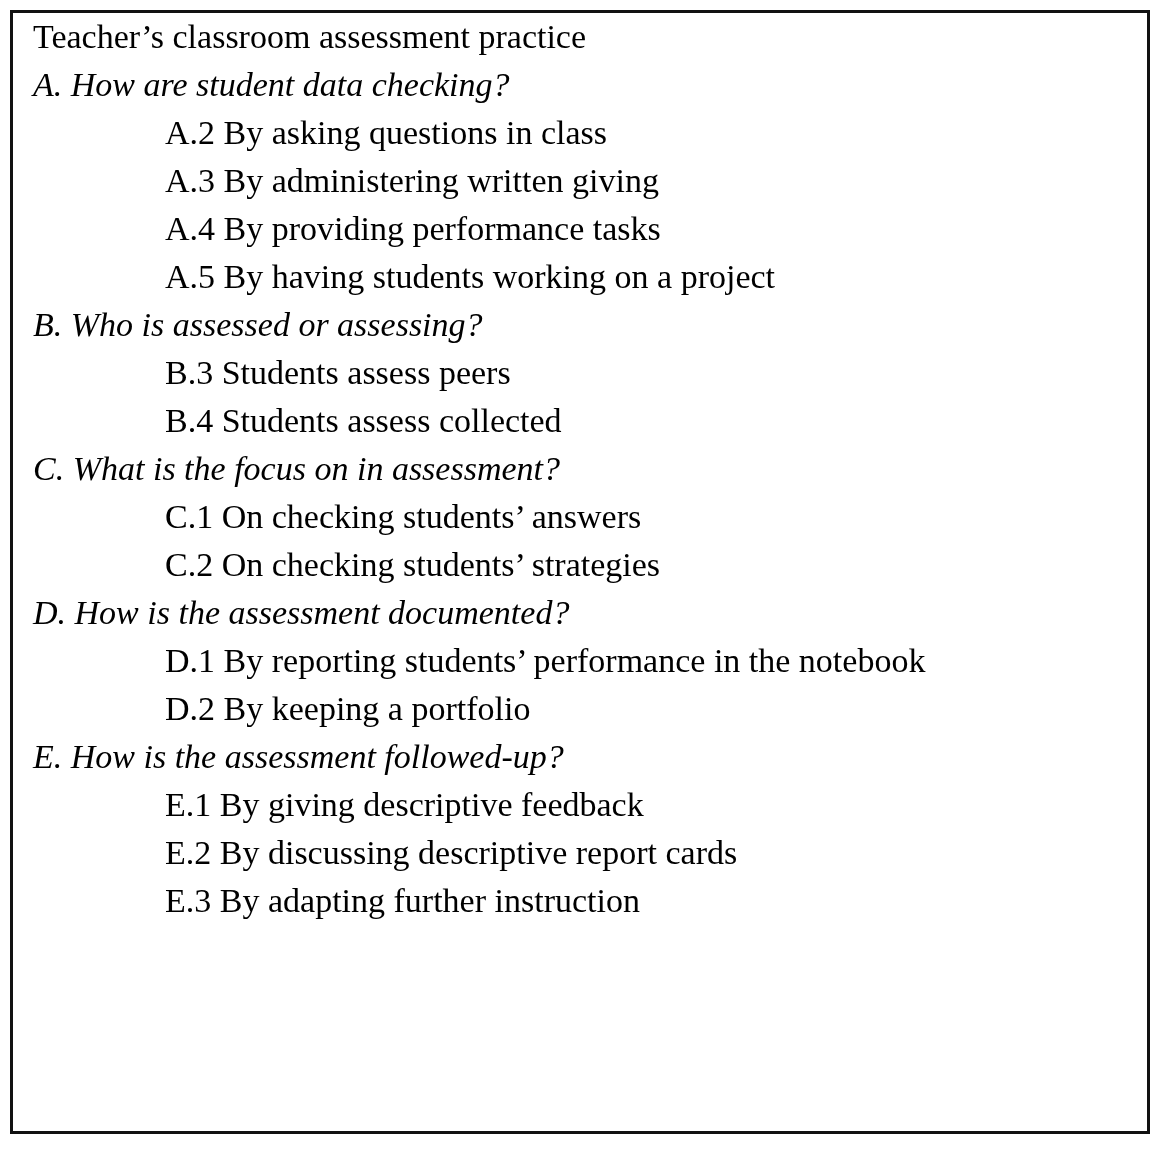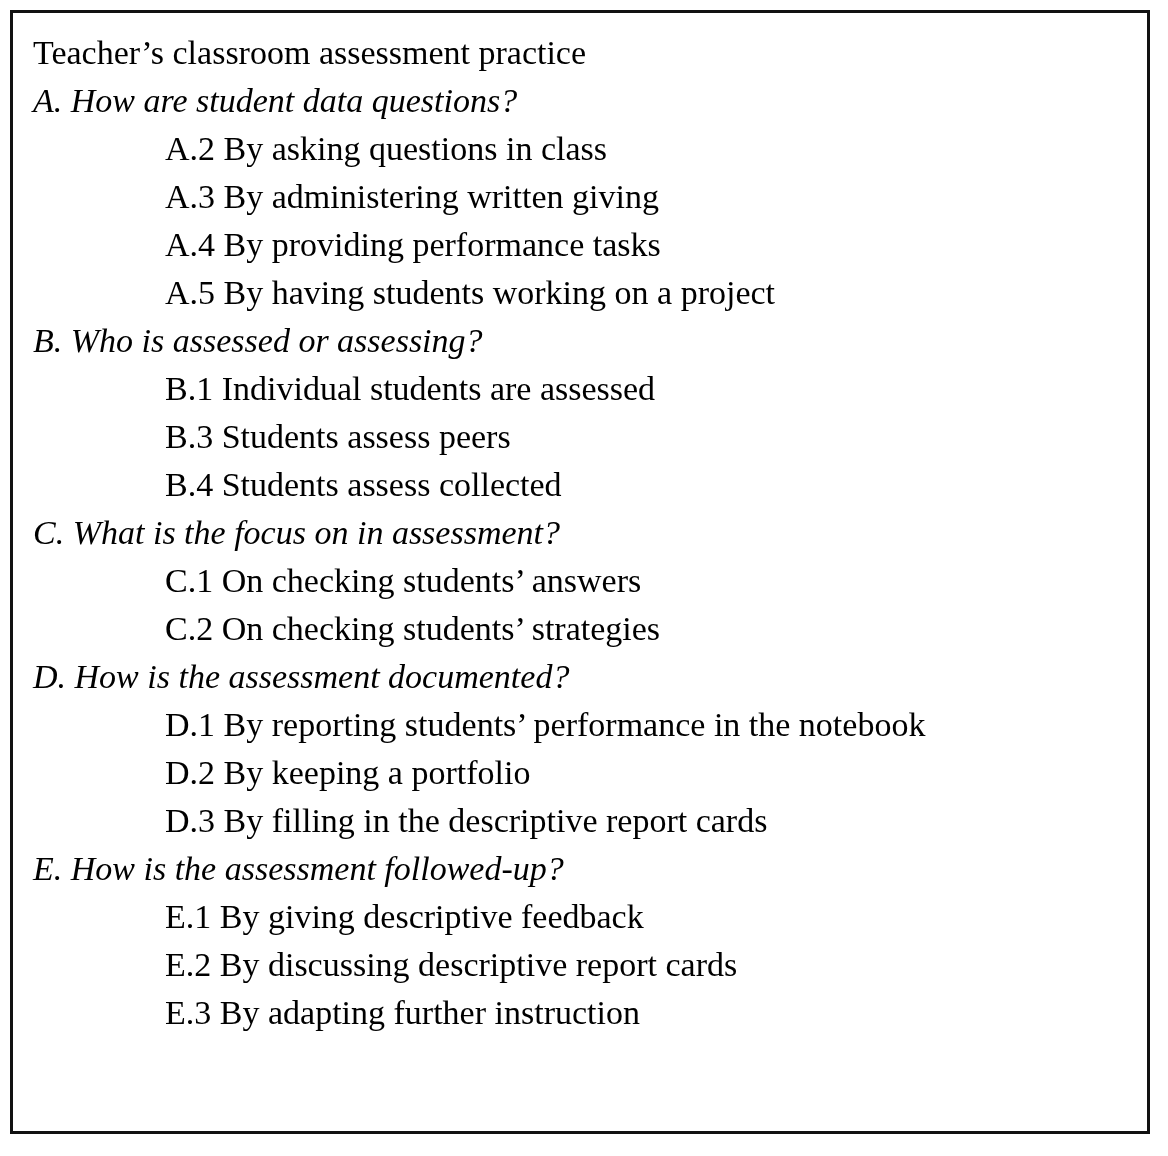"Teacher’s classroom assessment practice" .doc-box { padding: 16px 18px 8px 20px -> 0 18px 8px 20px }
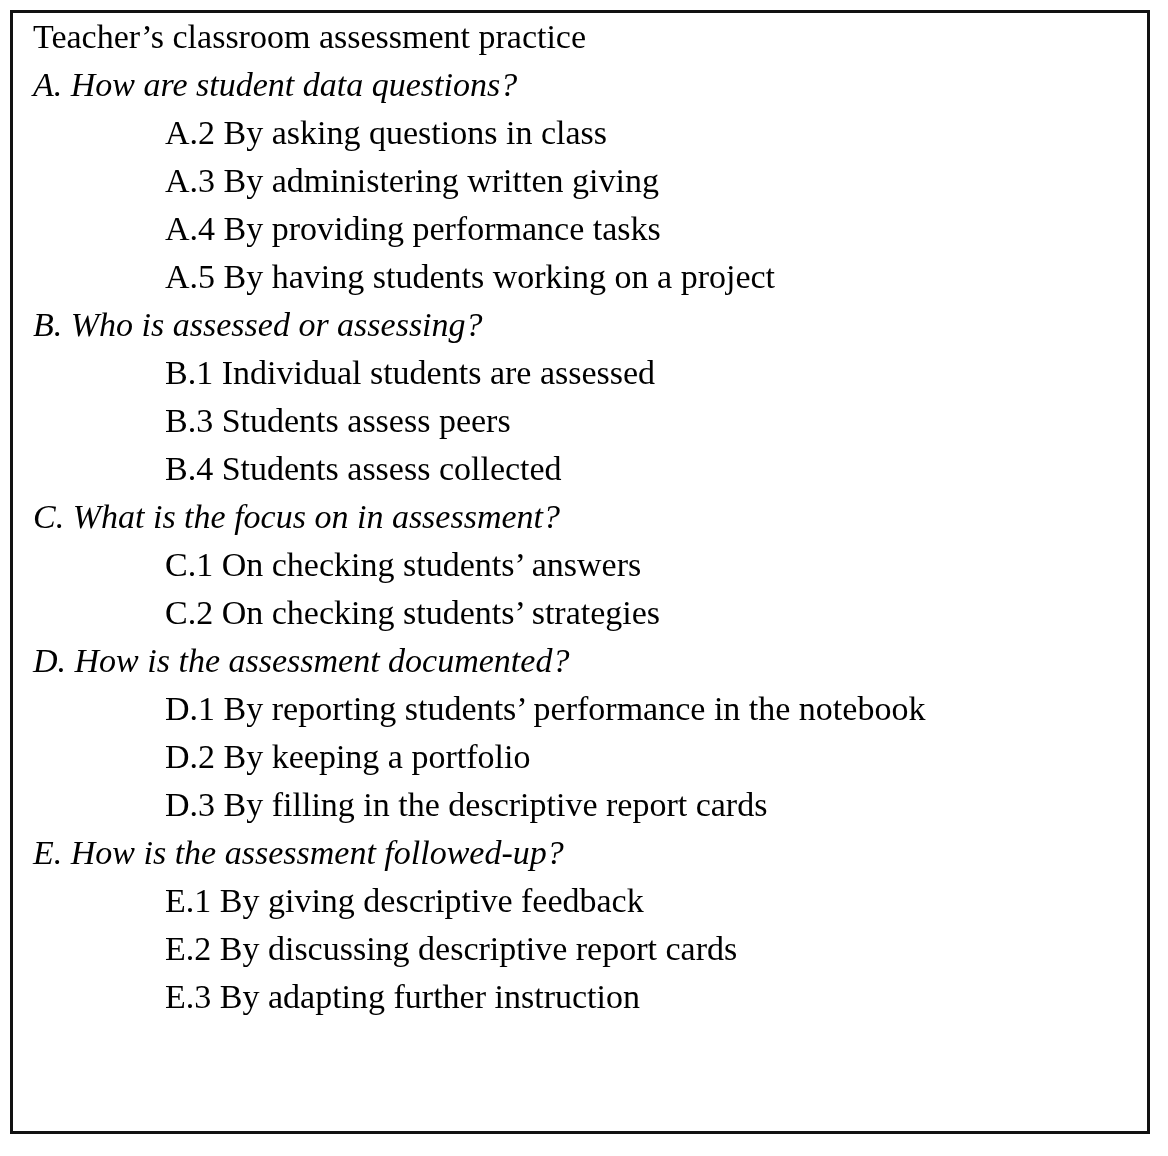"A. How are student data" div.line { text: questions -> checking }
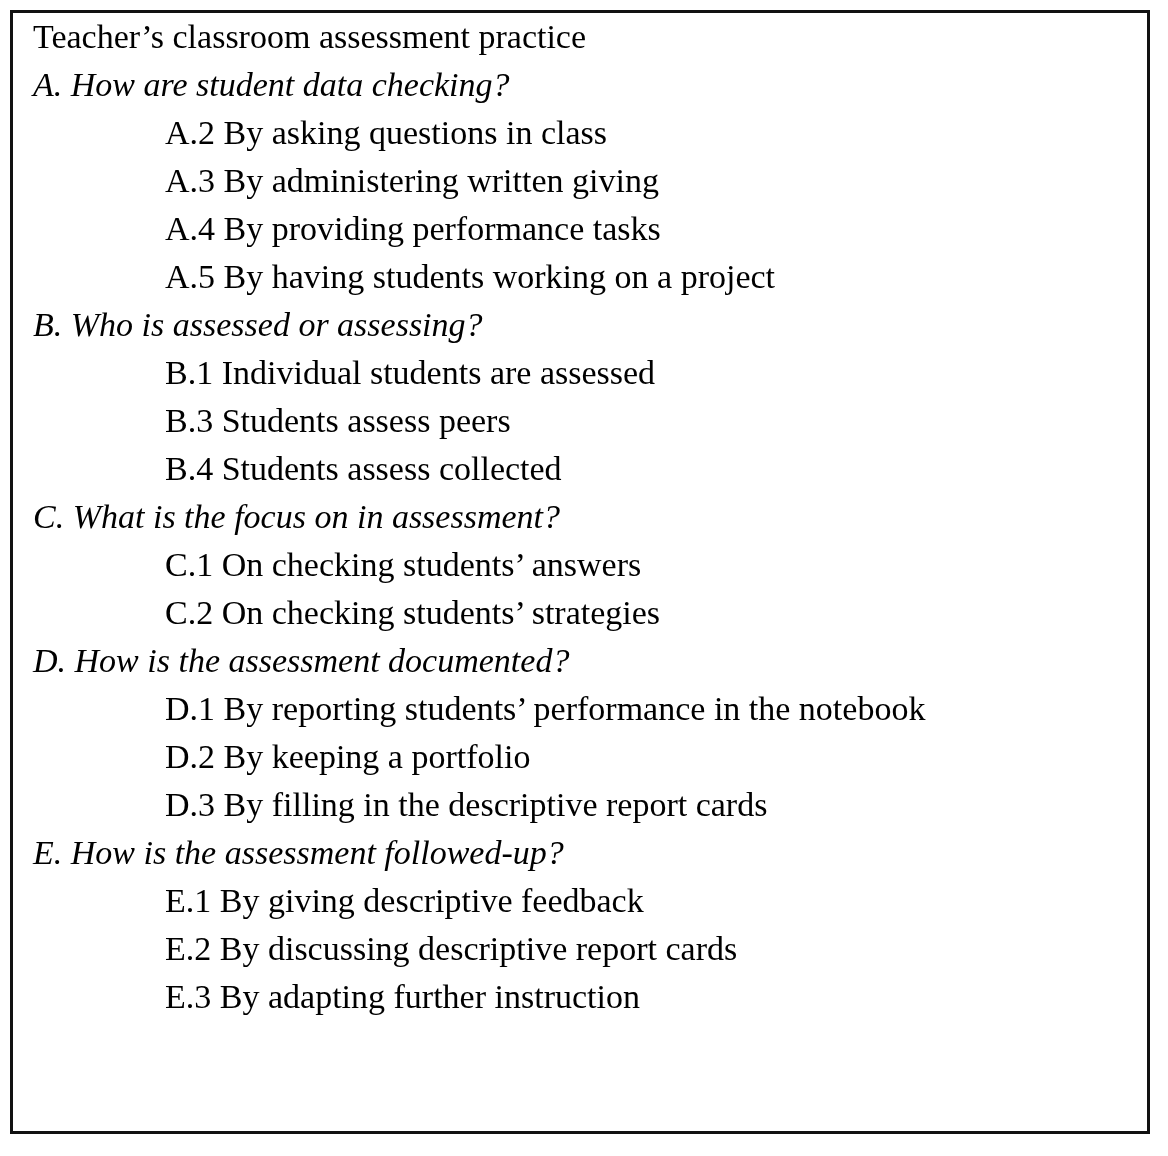"B.1 Individual students are assessed" div.line { html: <div>B.1 Individual students are assessed</div> -> none }
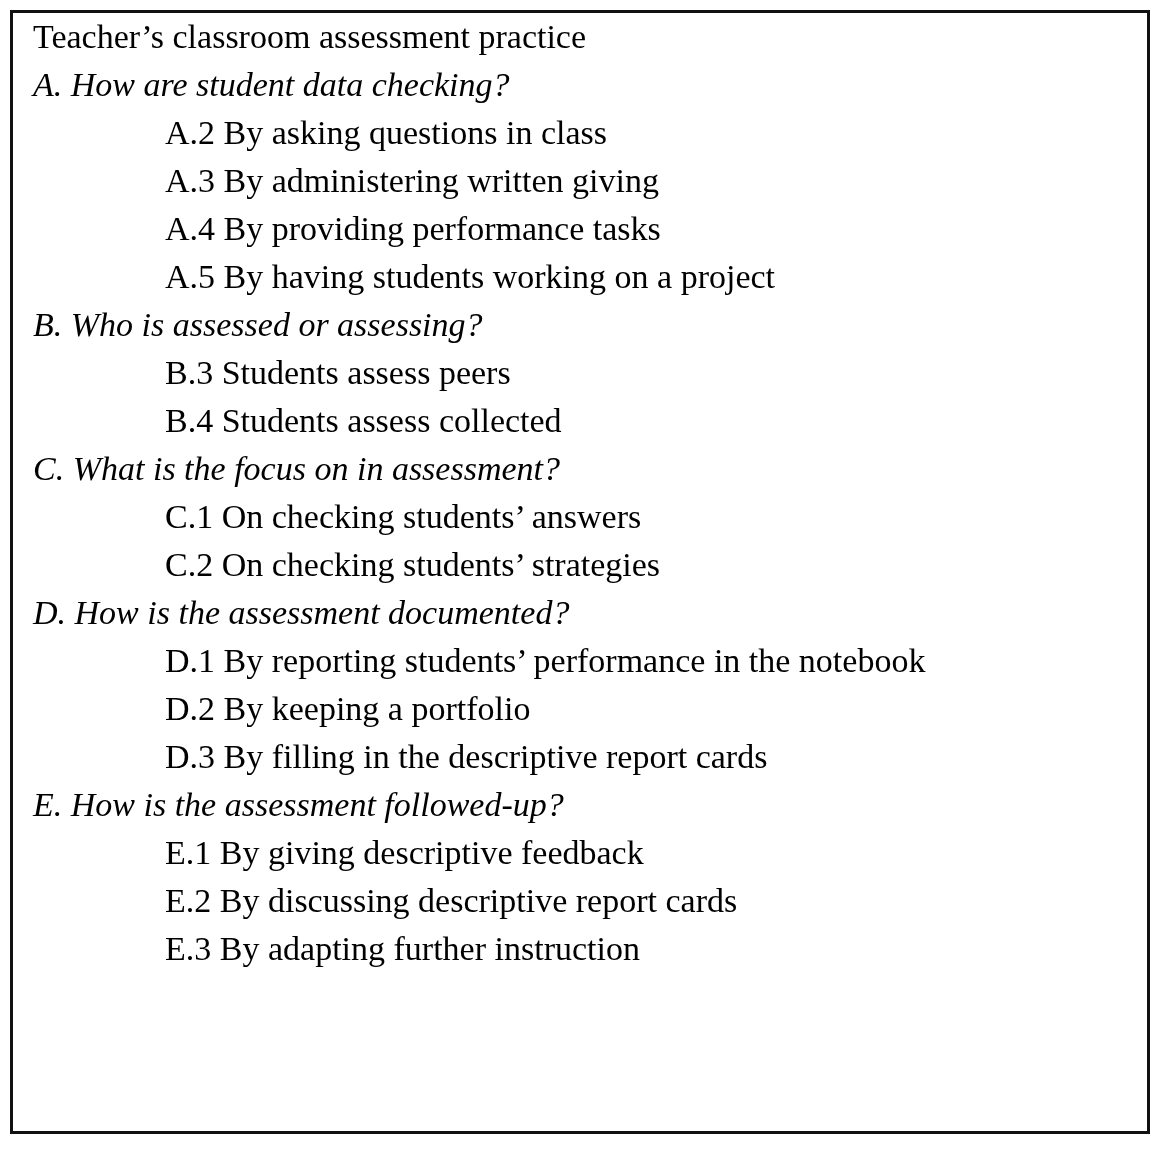"D.3 By filling in the" div.line { html: <div>D.3 By filling in the descriptive report cards</div> -> none }
